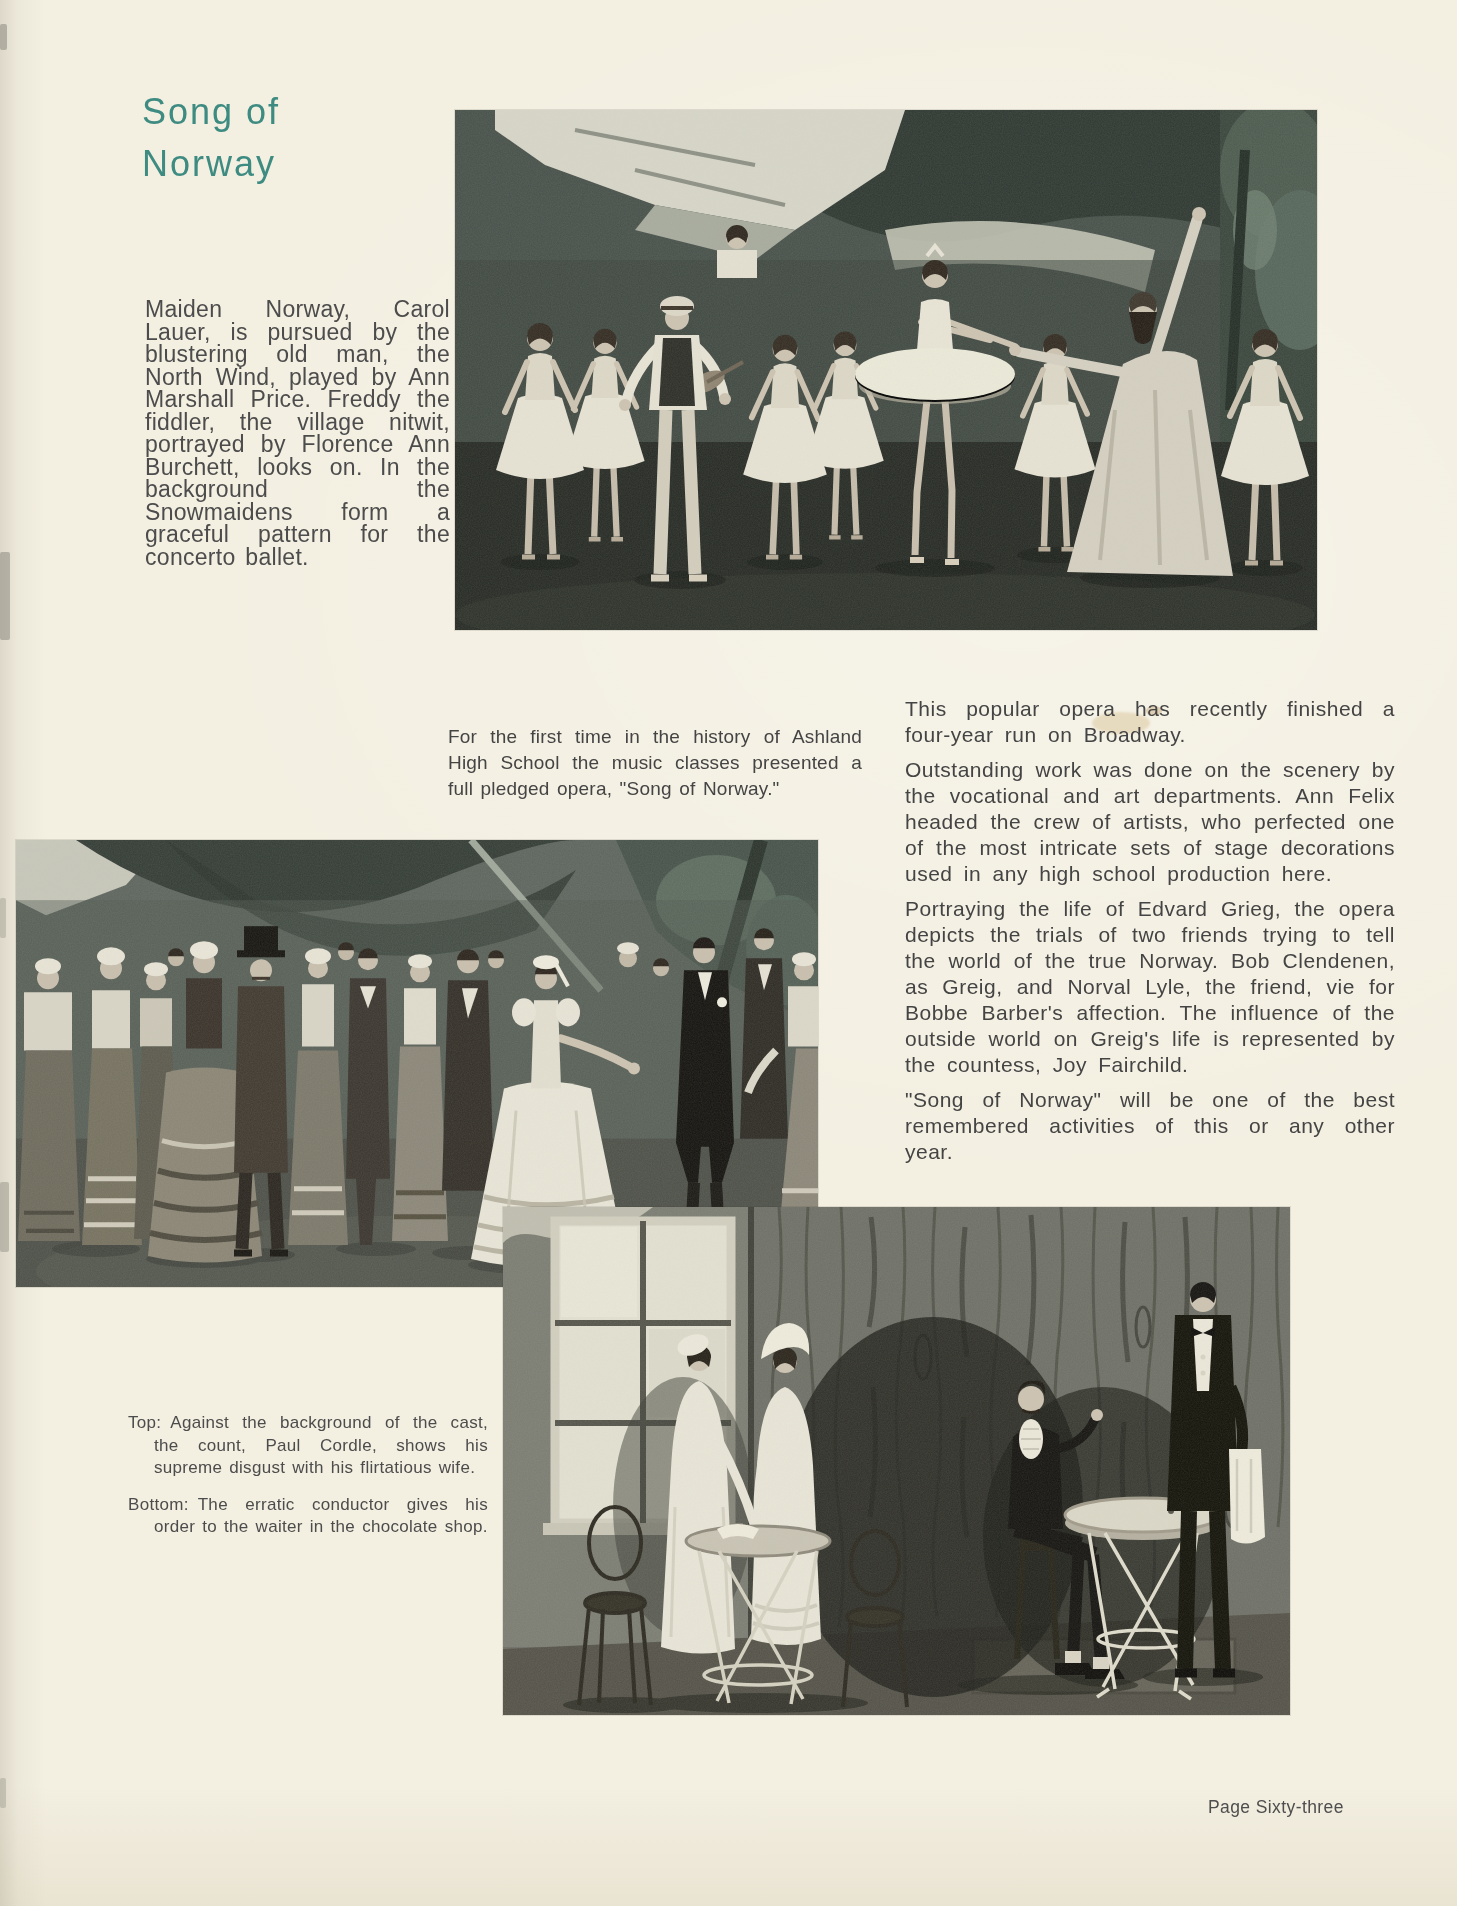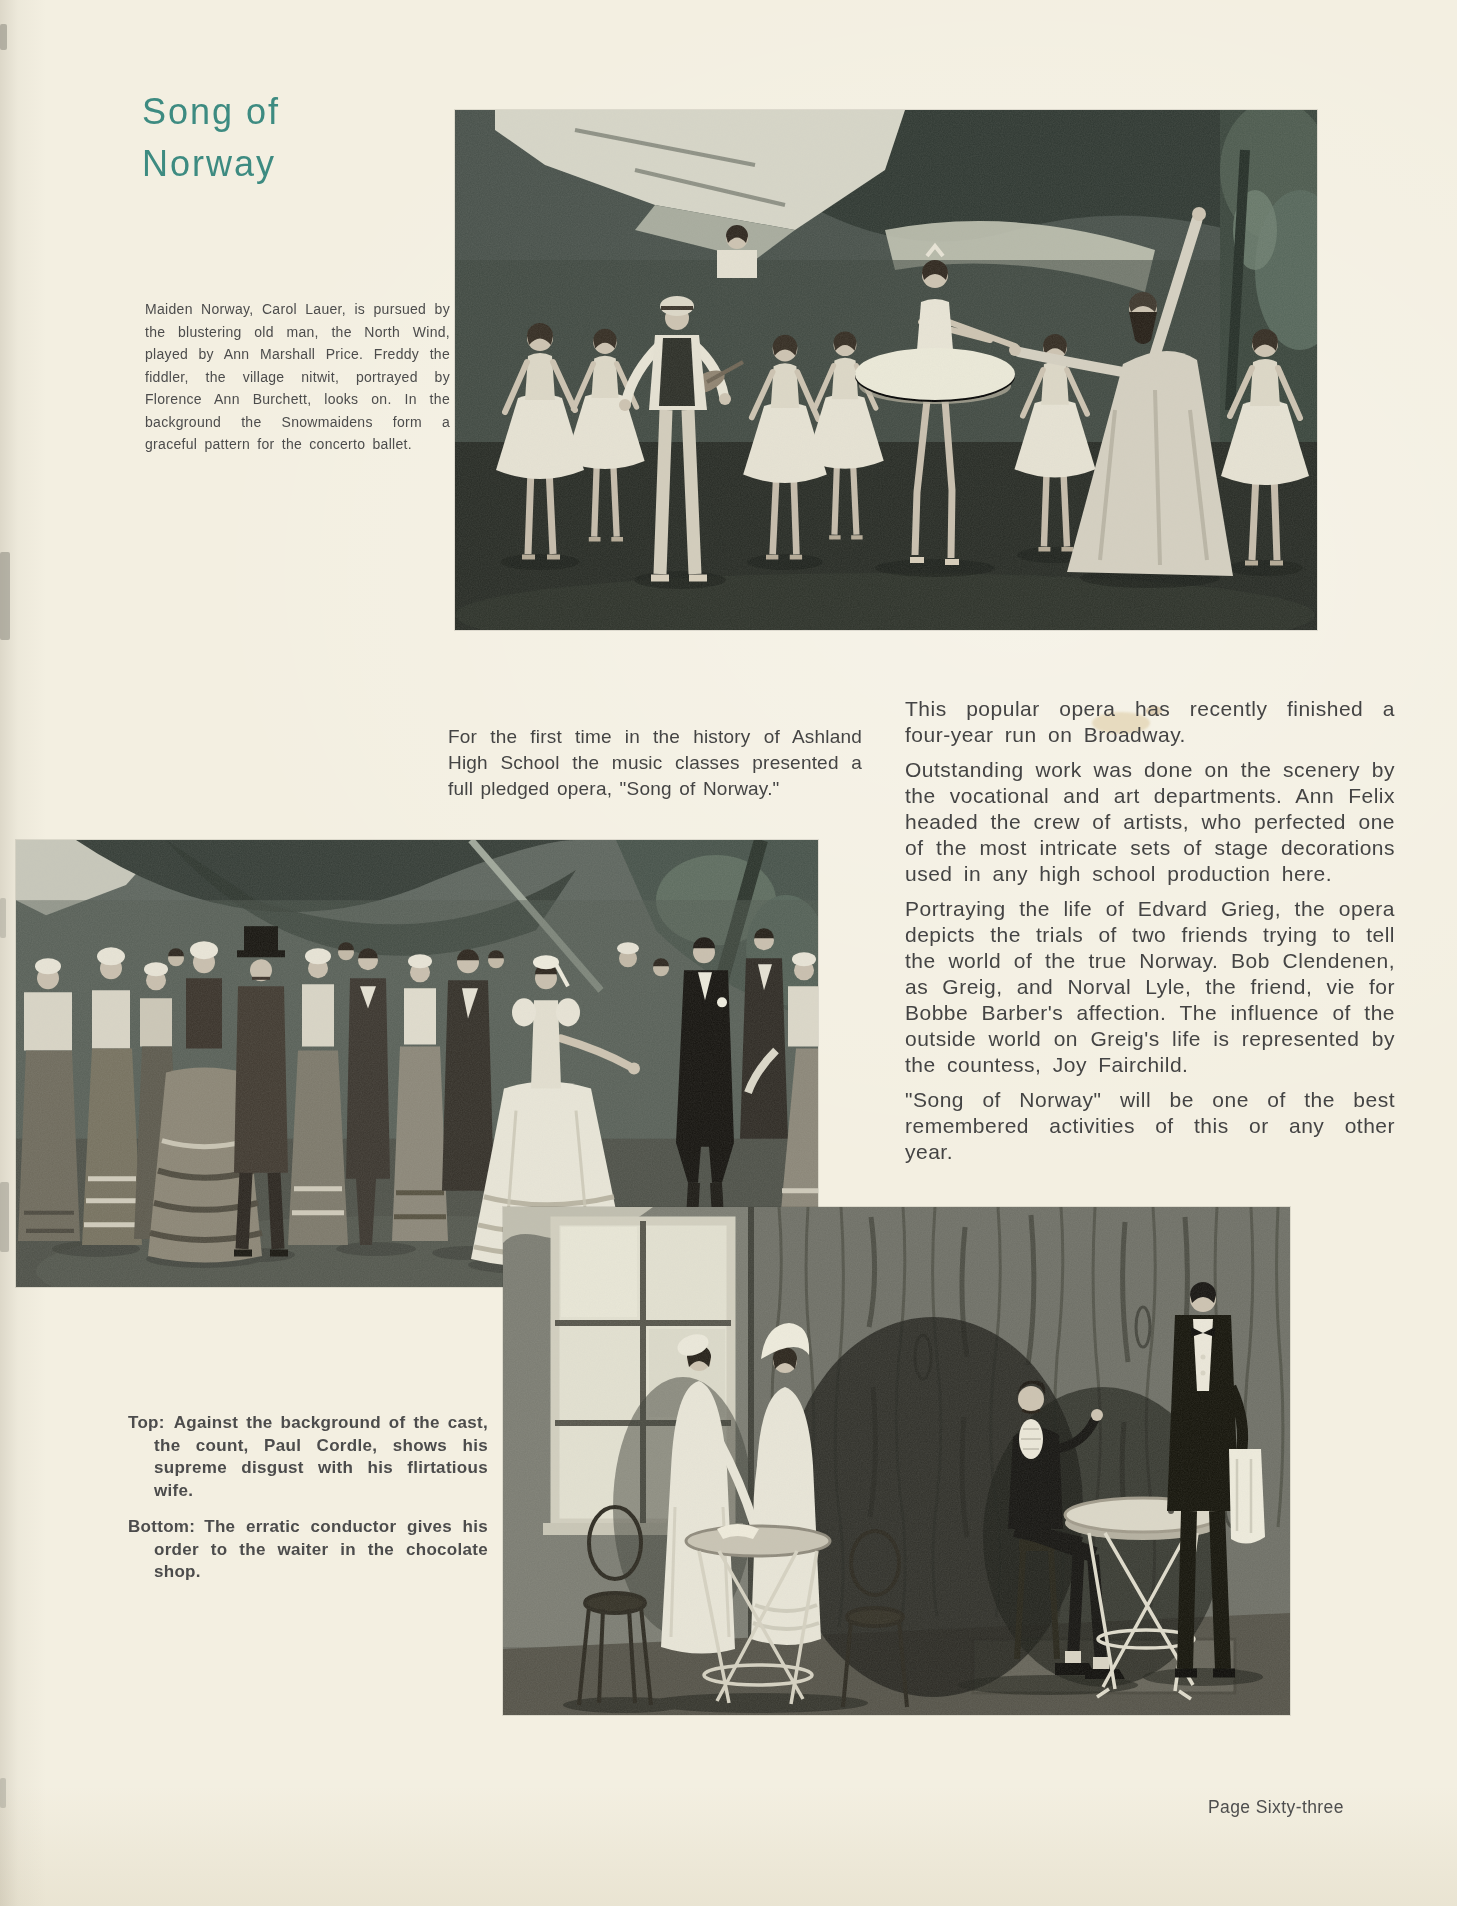"Maiden Norway, Carol Lauer, is" .leftcap { font-size: 14px -> 23px }
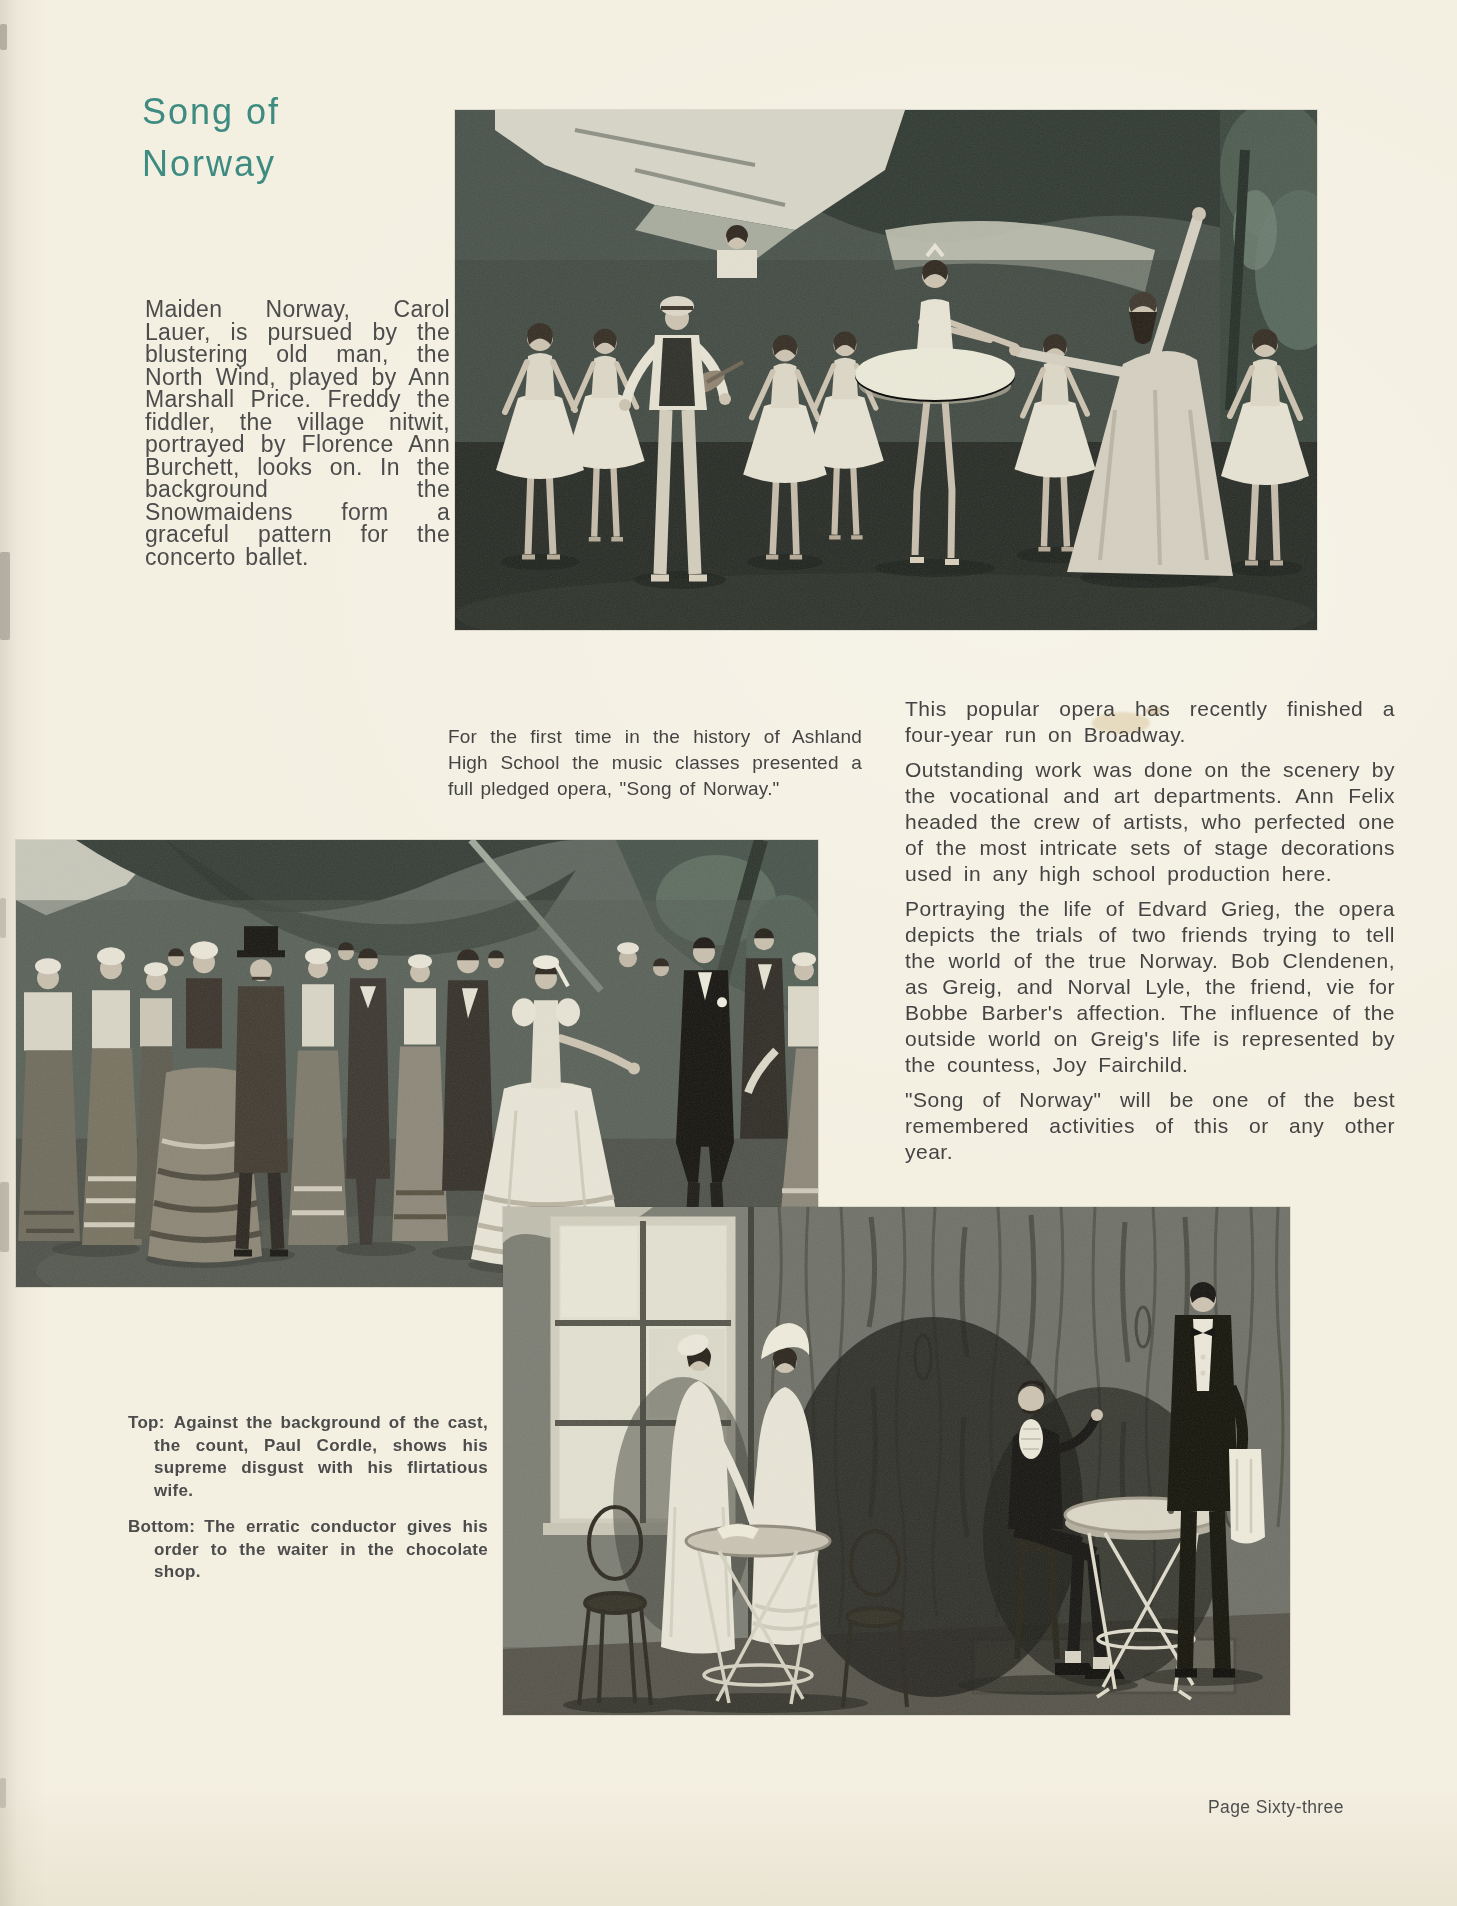"Top: Against the background of" .caps p { font-weight: bold -> none }
